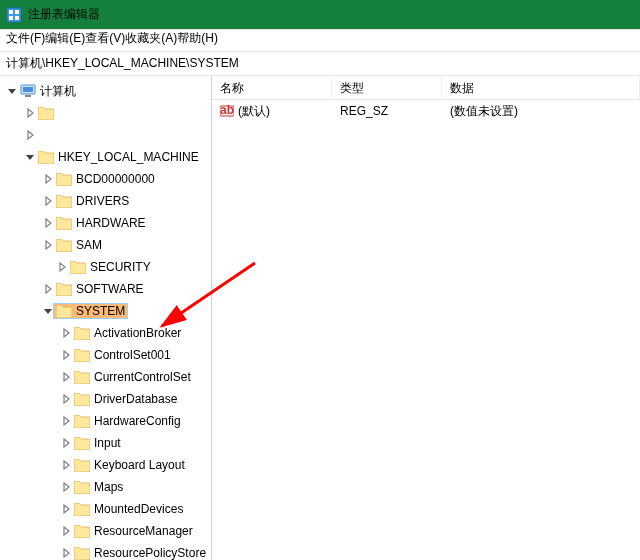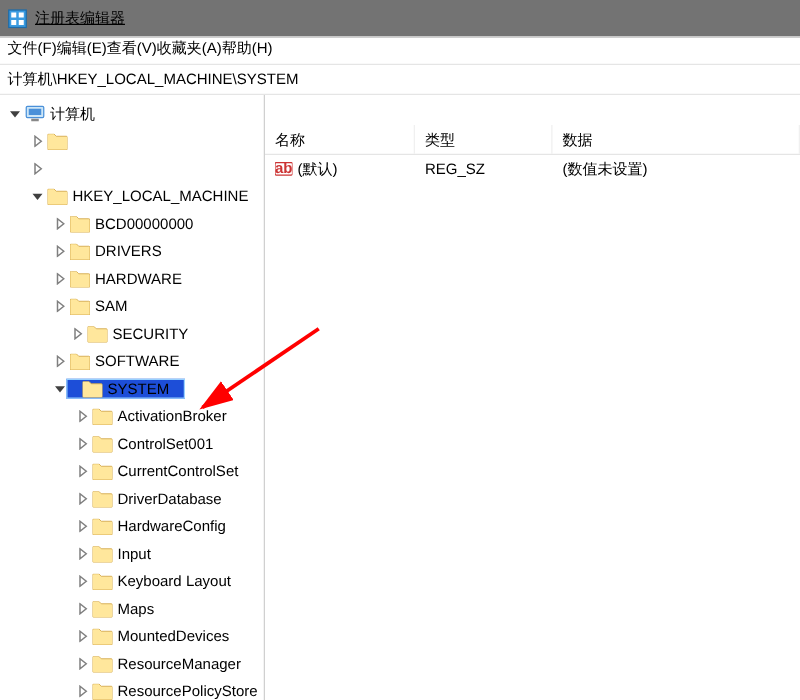"注册表编辑器" .titlebar { background: #737373 -> #15803d; text-decoration: underline -> none }
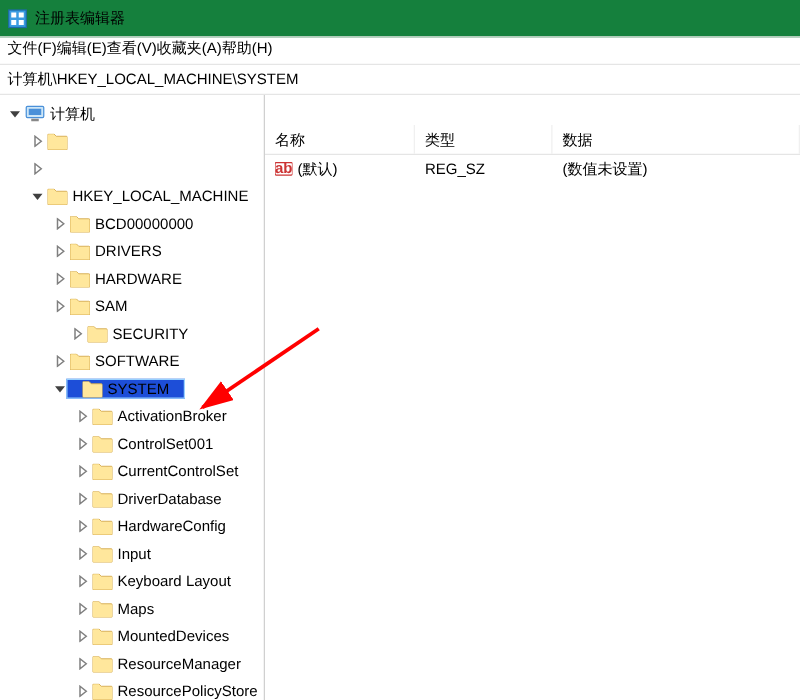"名称" .list-header { margin-top: 24px -> none }
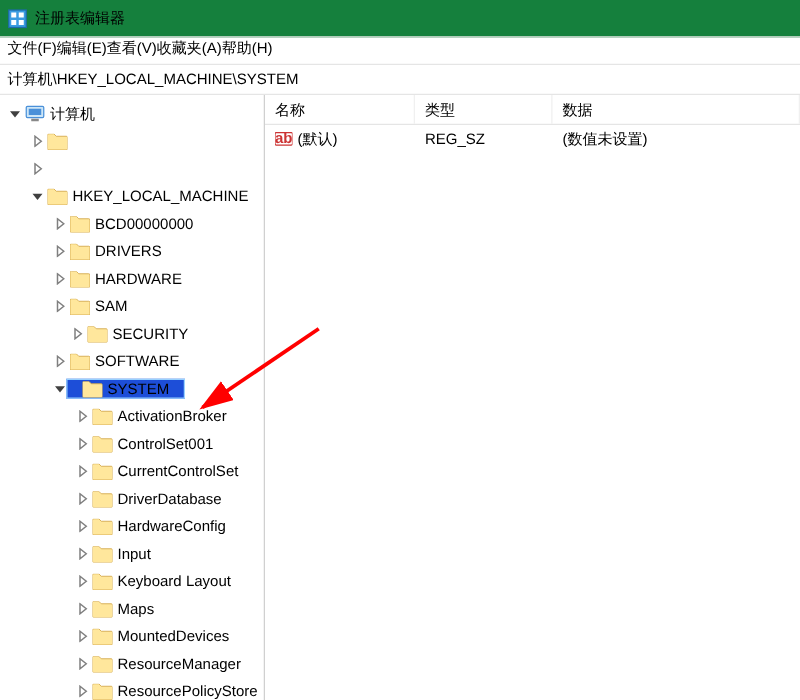"SYSTEM" .tree-row.selected .label-wrap { background: #1d4ed8 -> #fdba74; padding: 0 12px -> 0 2px }
